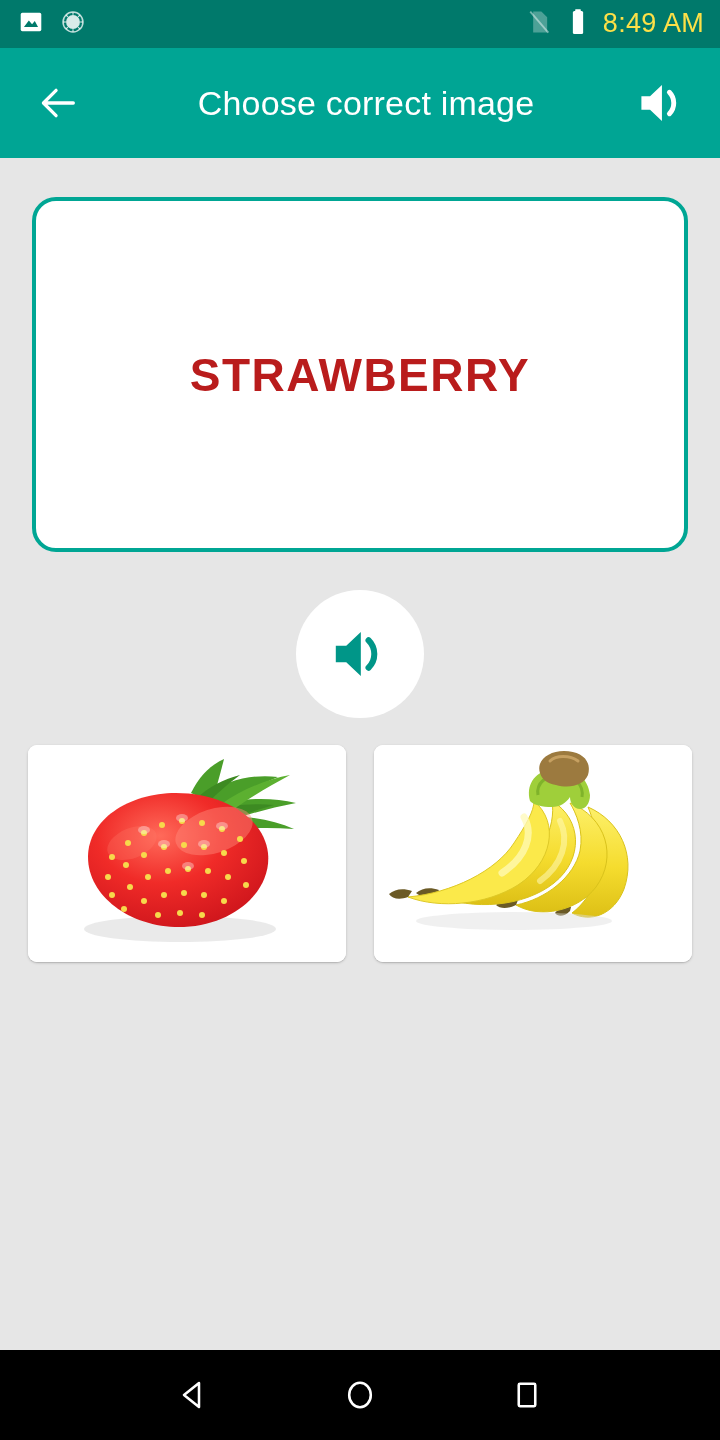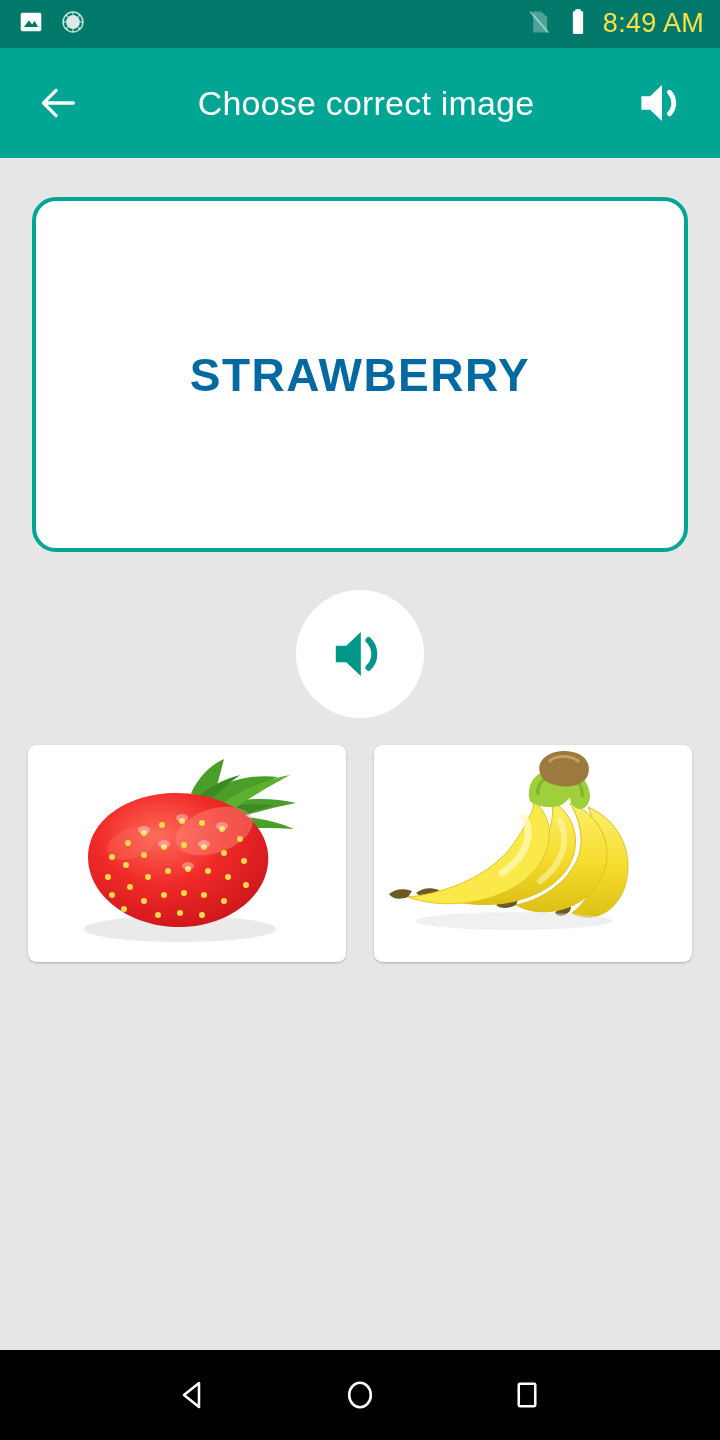"STRAWBERRY" #word-text { color: #0369a1 -> #b91c1c }
